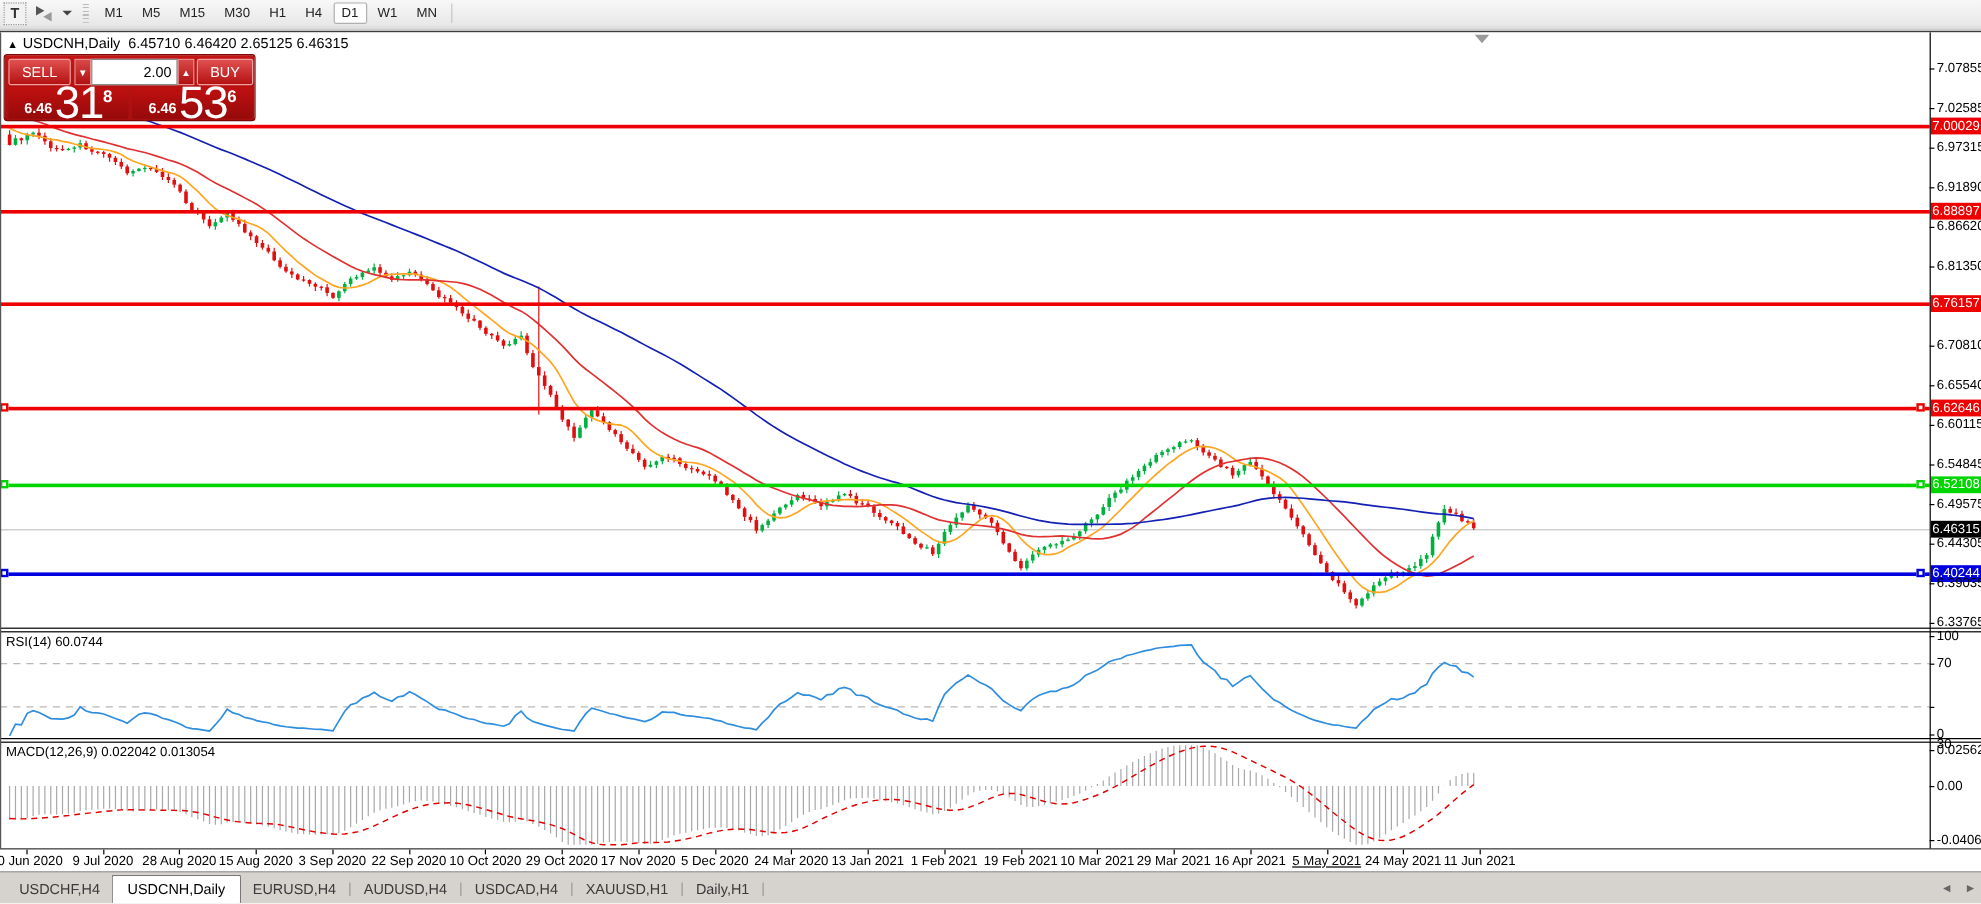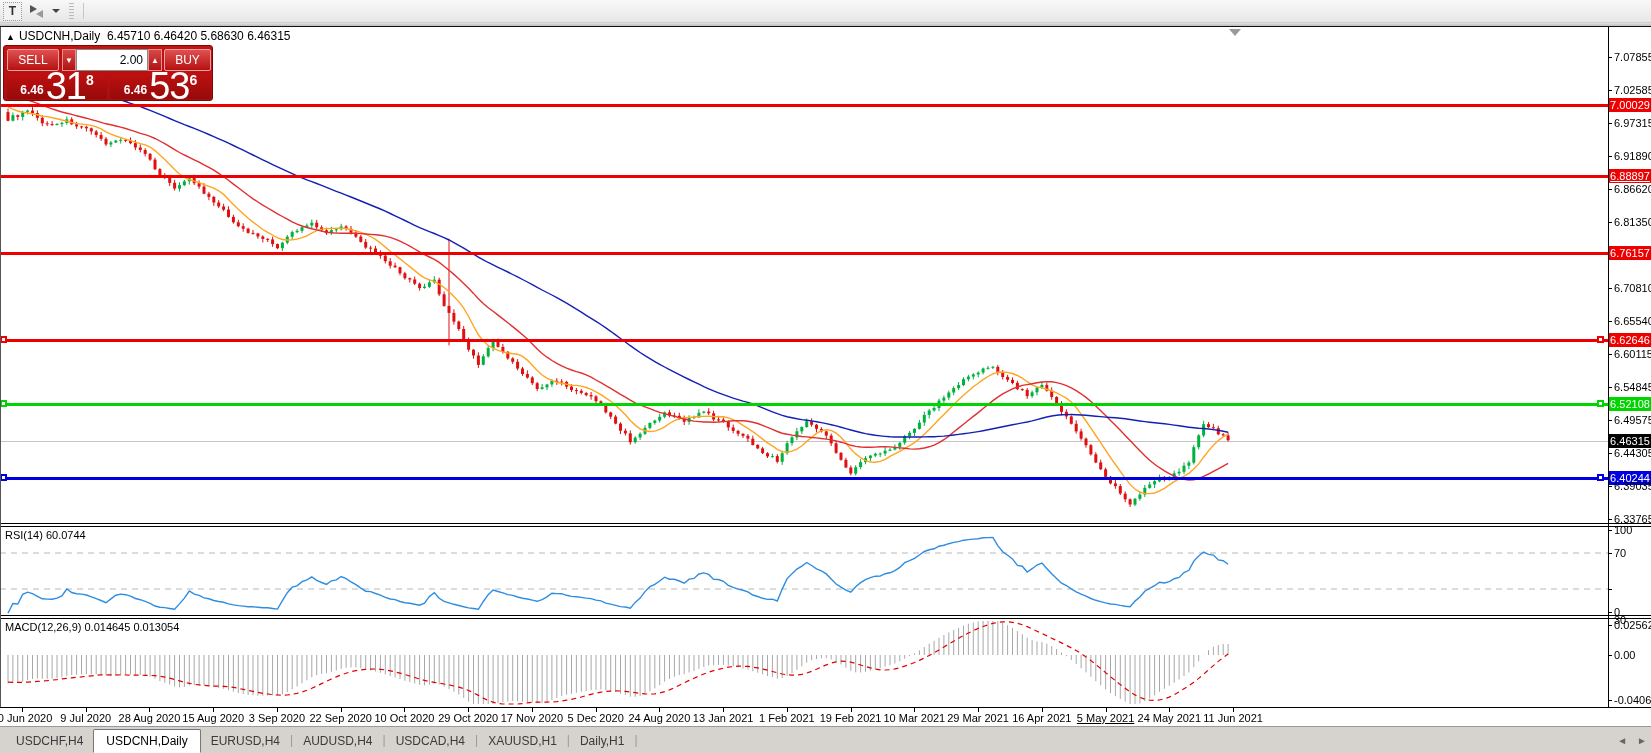"M1" div { html: none -> <div> <div>M1</div> <div>M5</div> <div>M15</div> <div>M30</div> <div>H1</div> <div>H4</div> <div>D1</div> <div>W1</div> <div>MN</div> </div> }
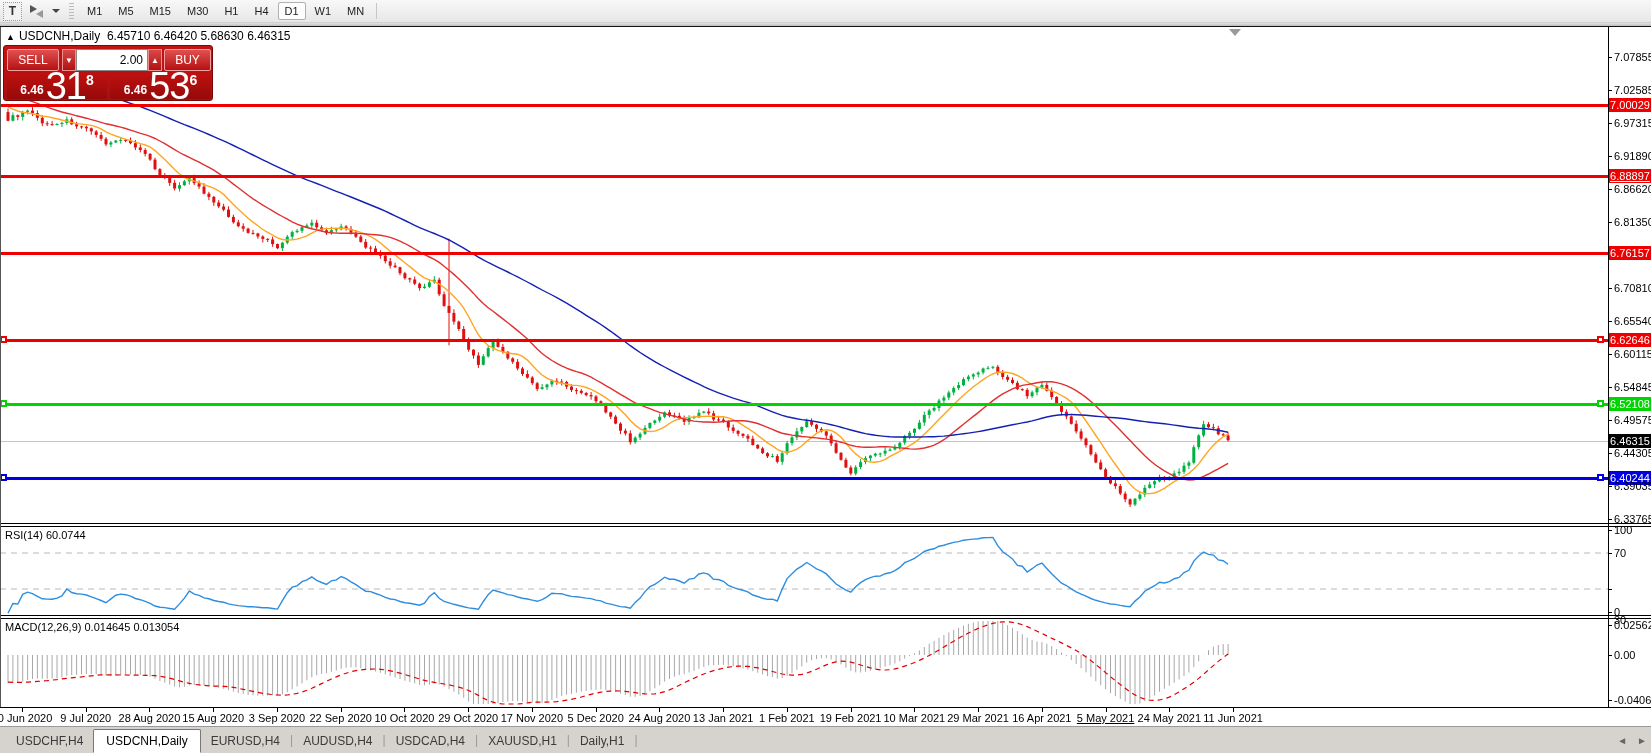"5.68630" span { text: 5.68630 -> 2.65125 }
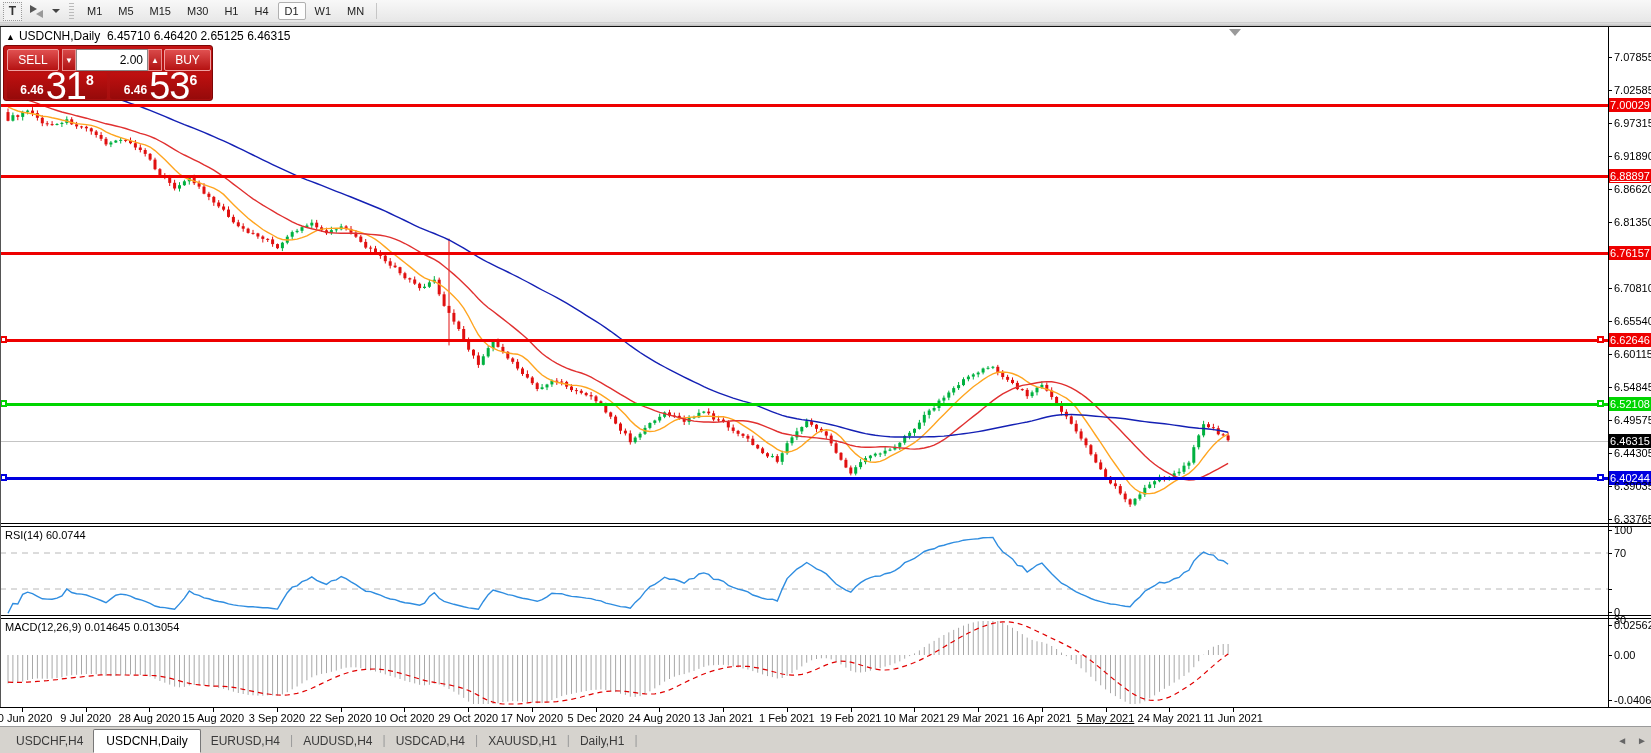"6.88897" div.badge { text-decoration: underline -> none }
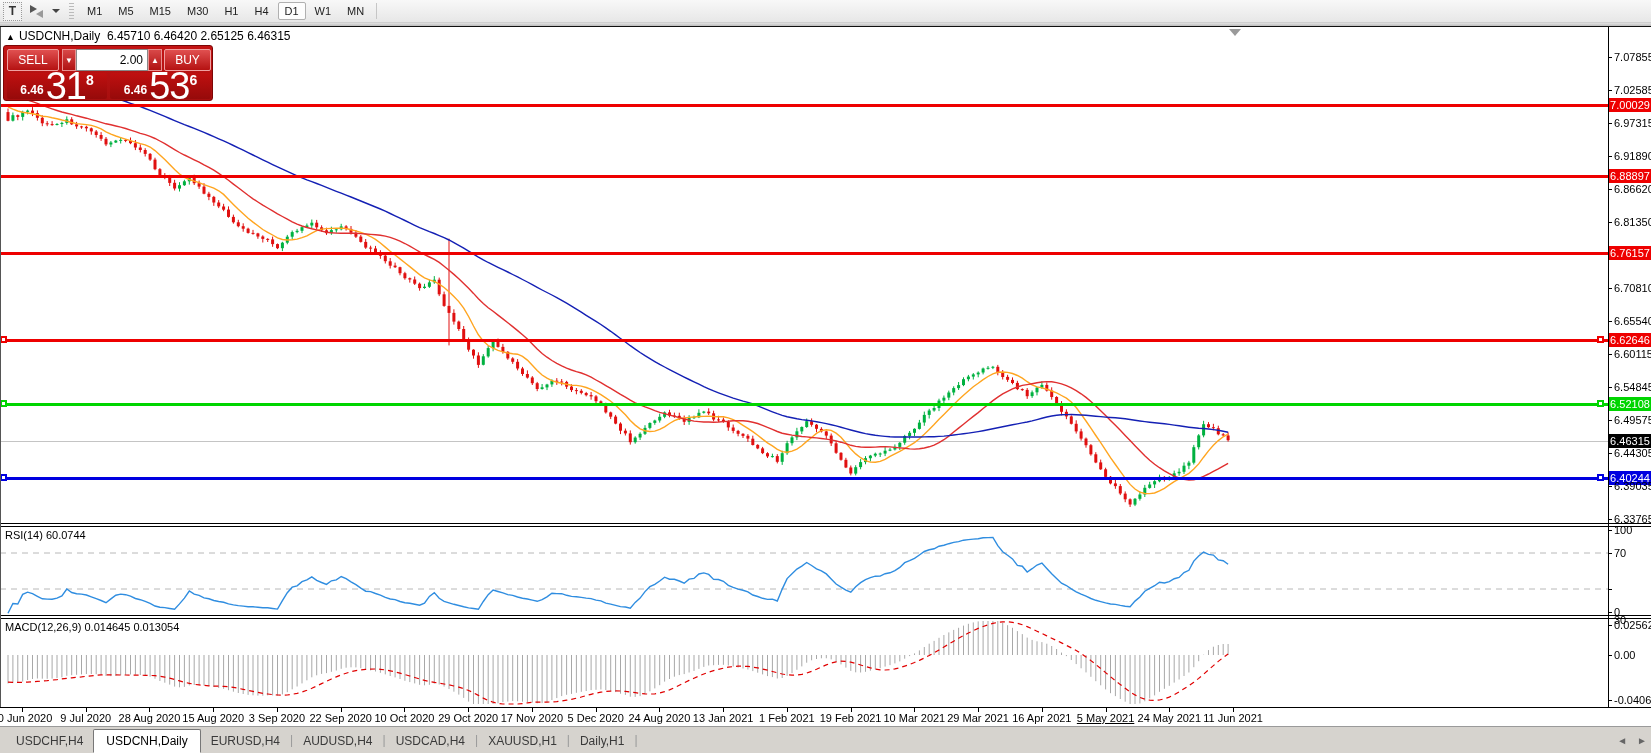"MACD(12,26,9) 0.014645 0.013054" div.ind-label { text: 0.014645 -> 0.022042 }
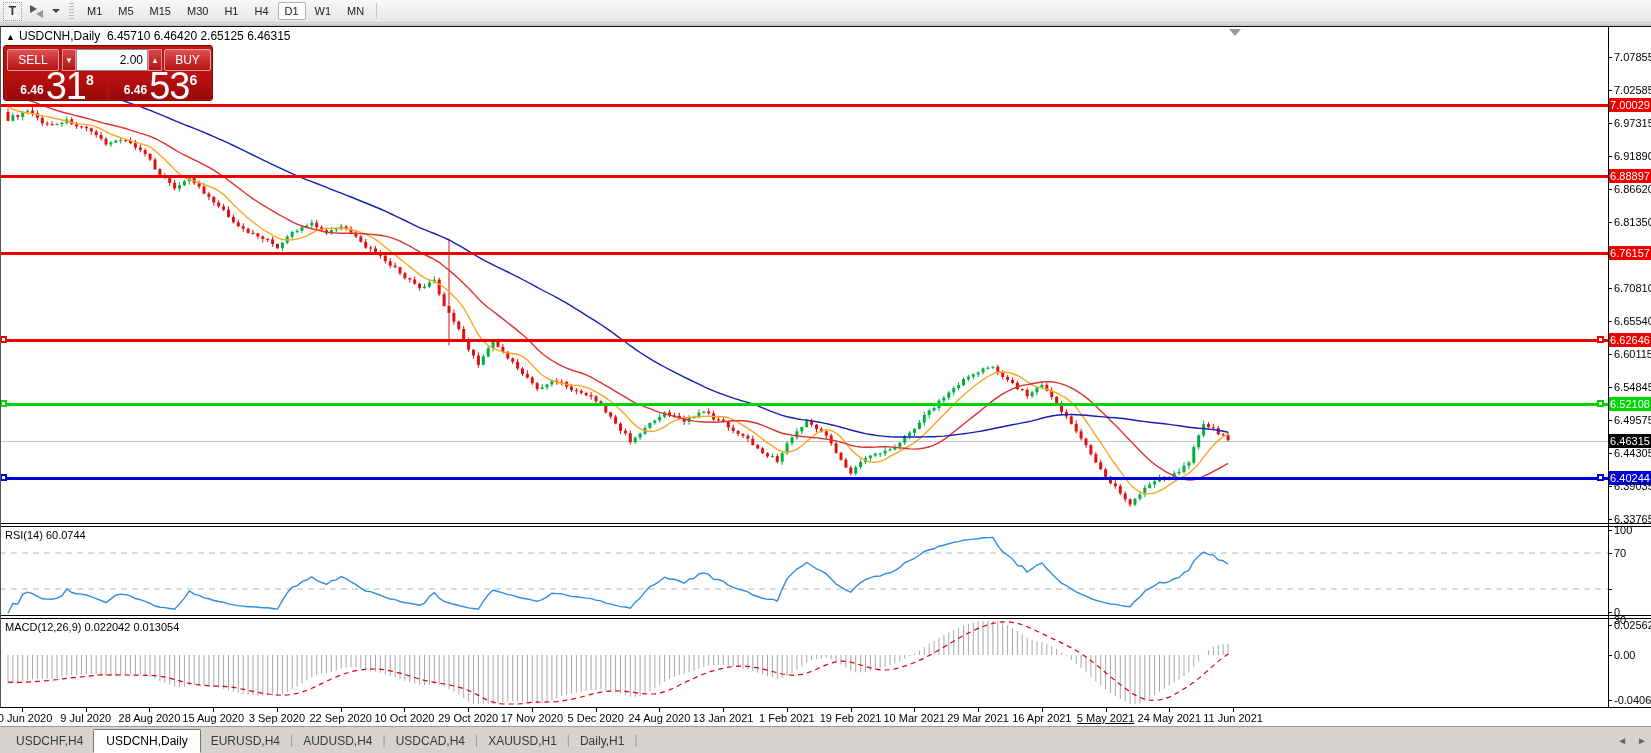"24 Aug 2020" div.dlabel { text: Aug -> Mar }
